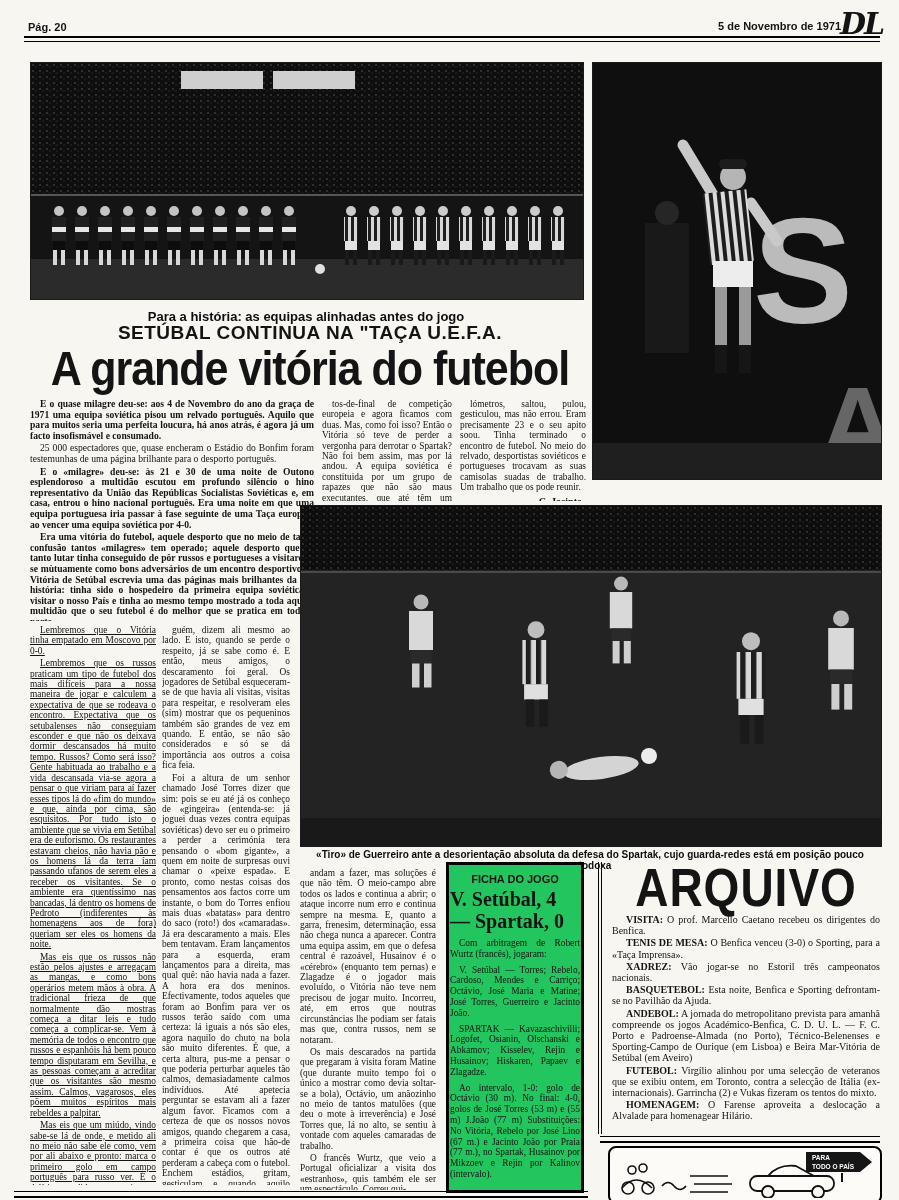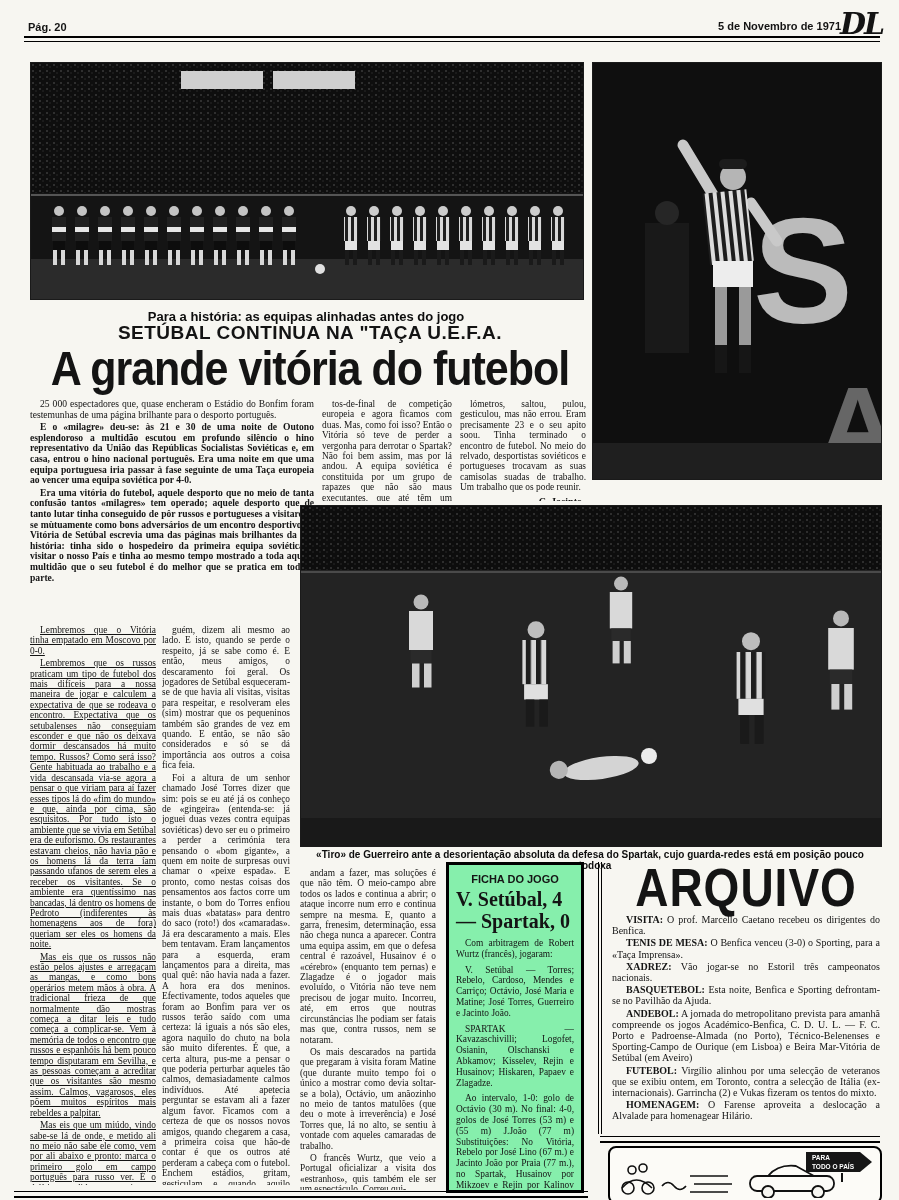"E o quase milagre deu-se:" p { html: none -> <p>E o quase milagre deu-se: aos 4 de Novembro do ano da graça de 1971 uma equipa soviética pisou um relvado português. Aquilo que para muitos seria uma perfeita loucura, há anos atrás, é agora já um facto insofismável e consumado.</p> }
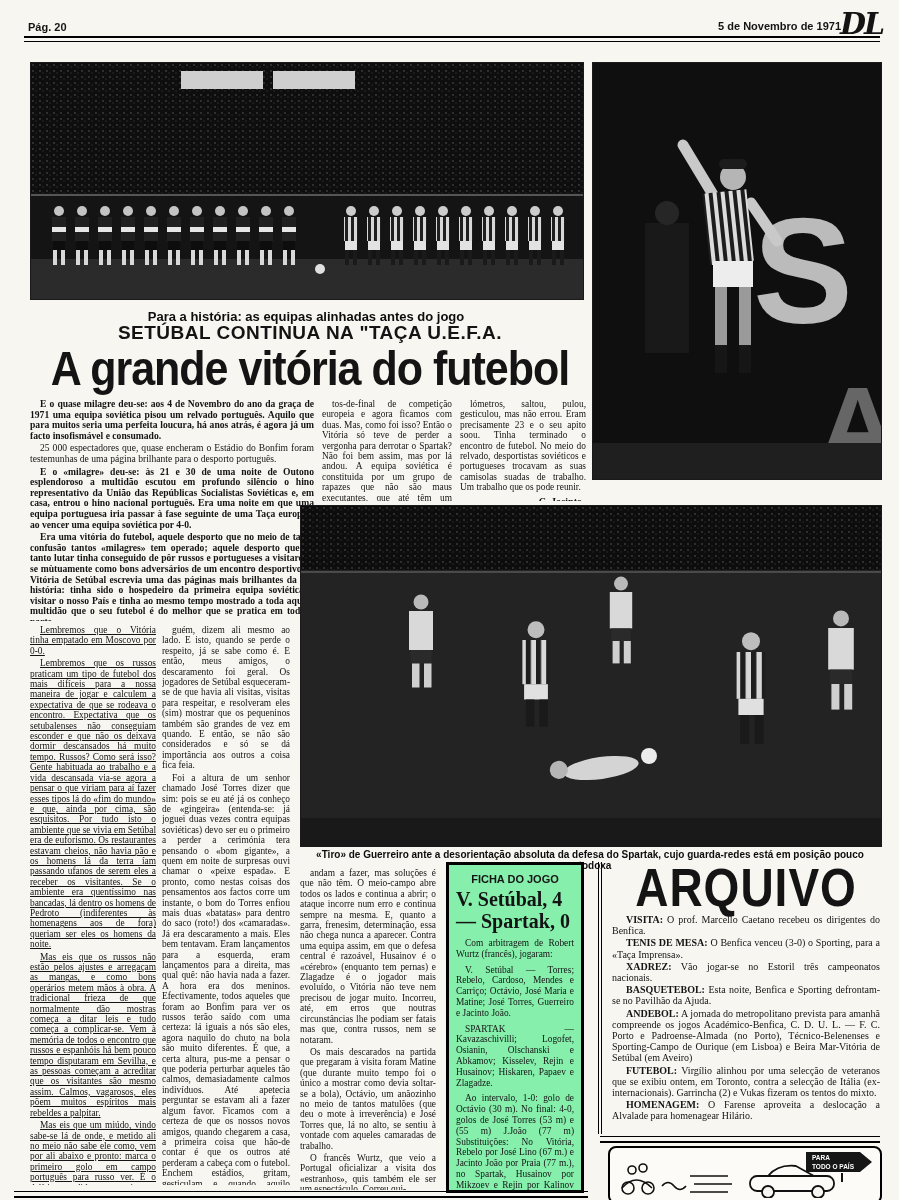"FICHA DO JOGO" .ficha { background: #86efac -> #22c55e; padding: 6px 7px -> 6px 1px }
